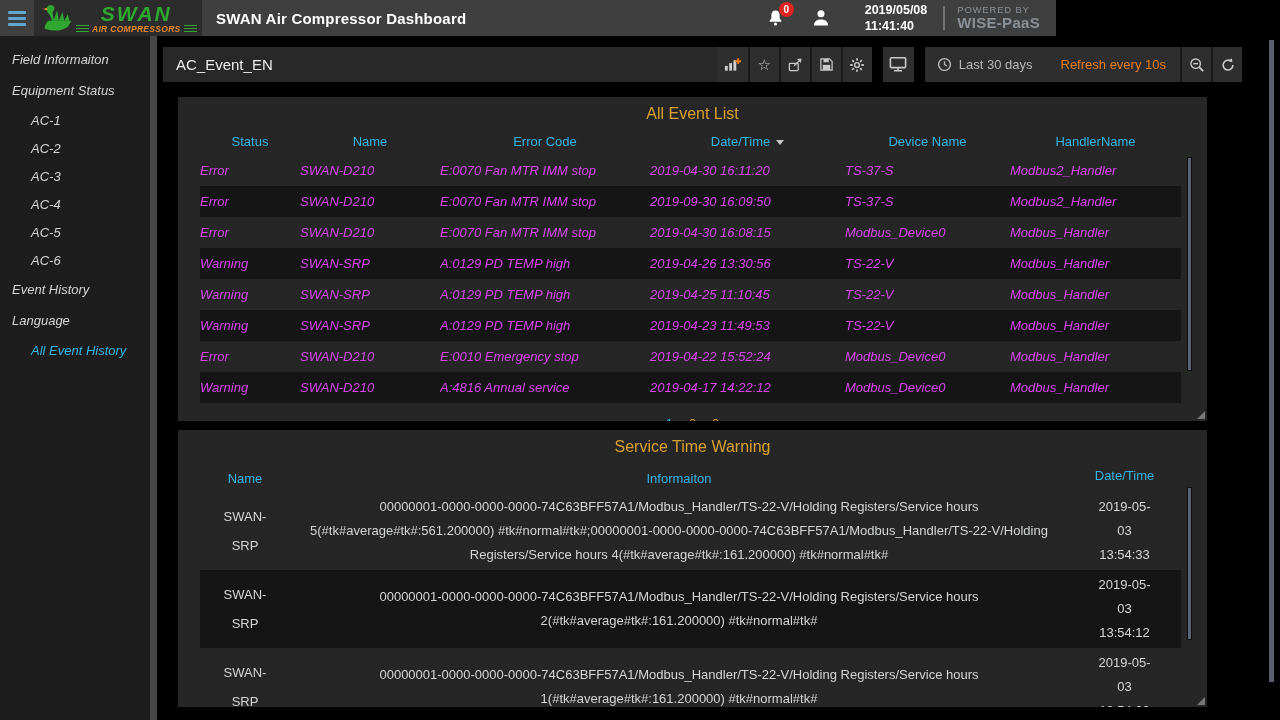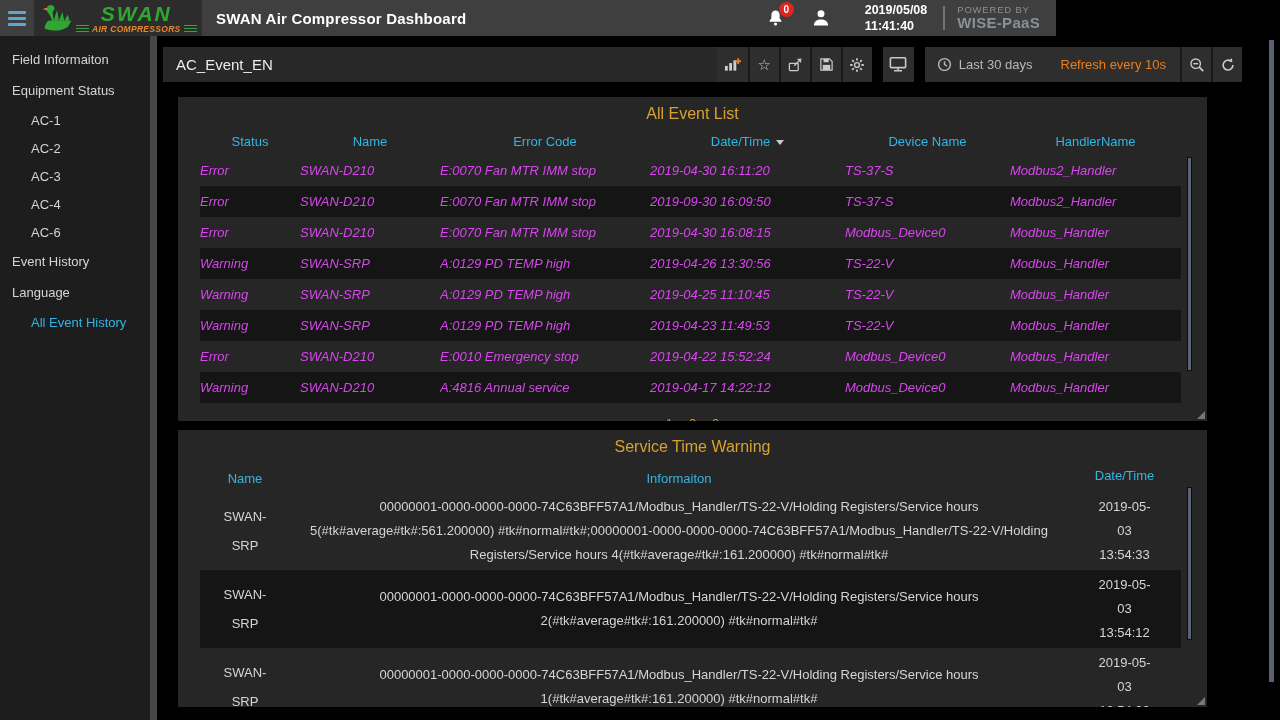"Field Informaiton" .side-item { font-style: none -> italic }
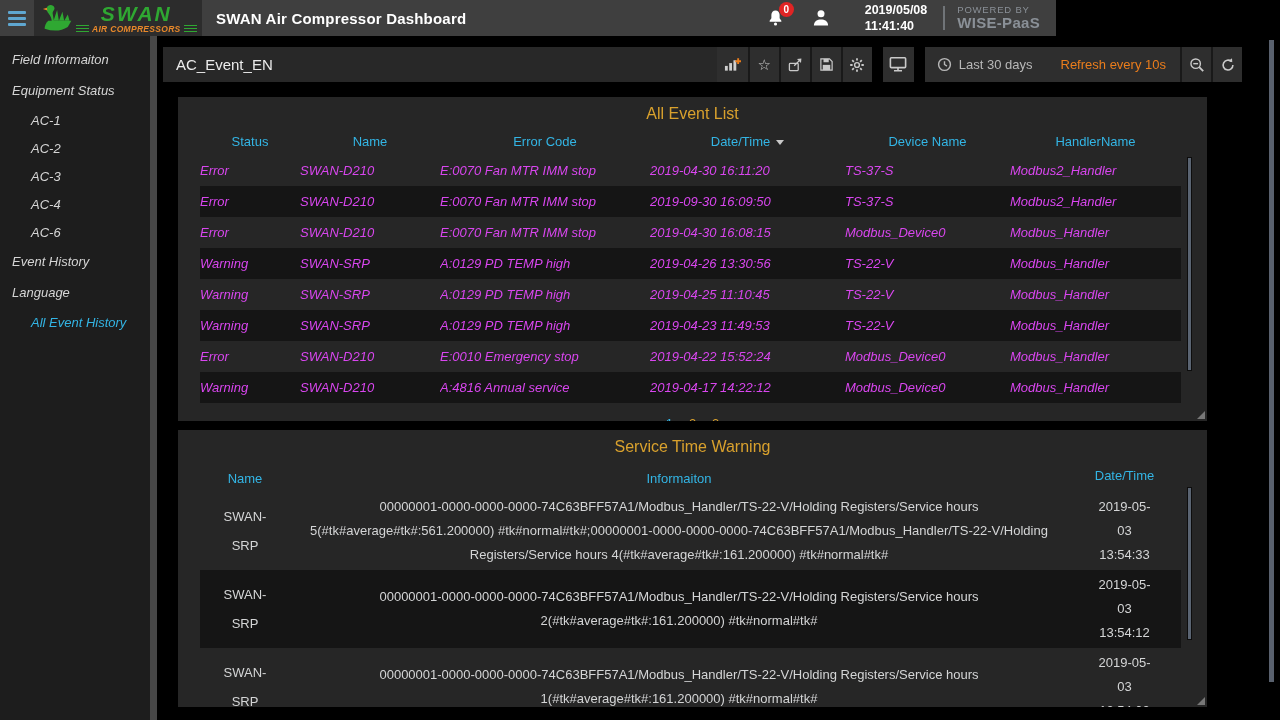"AC-5" div.side-item { html: none -> <div>AC-5</div> }
